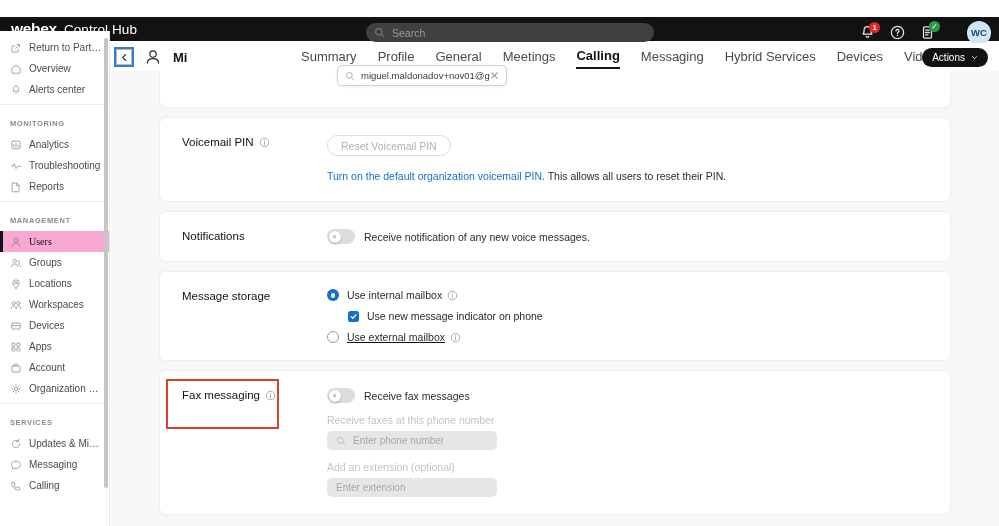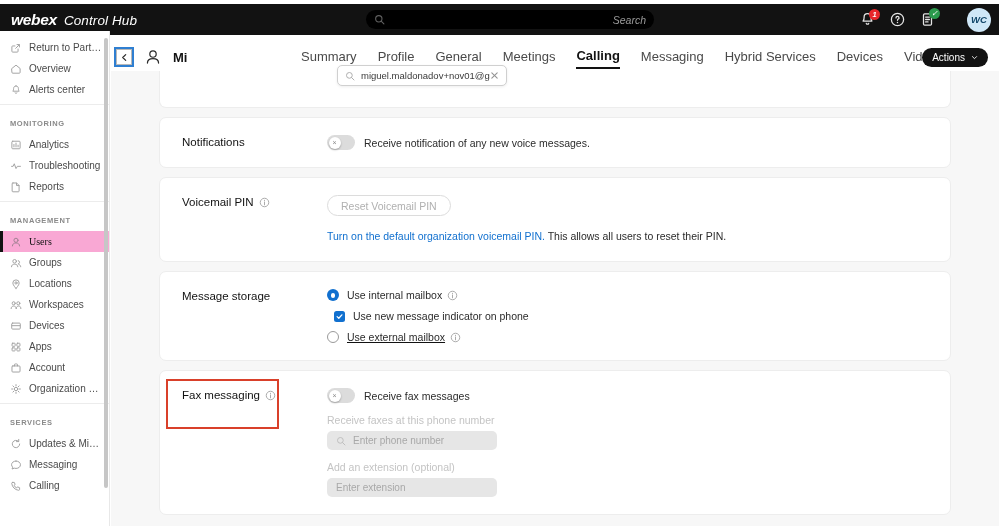"webex" .topbar { font-style: italic -> none; height: 31px -> 24px; top: 4px -> 17px }
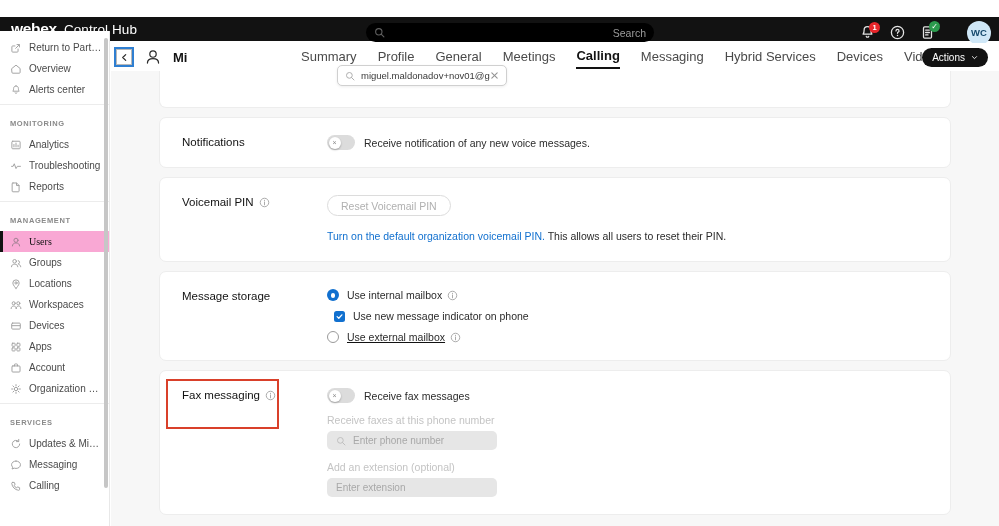"Search" .topsearch { background: #000000 -> #404040; justify-content: space-between -> none }
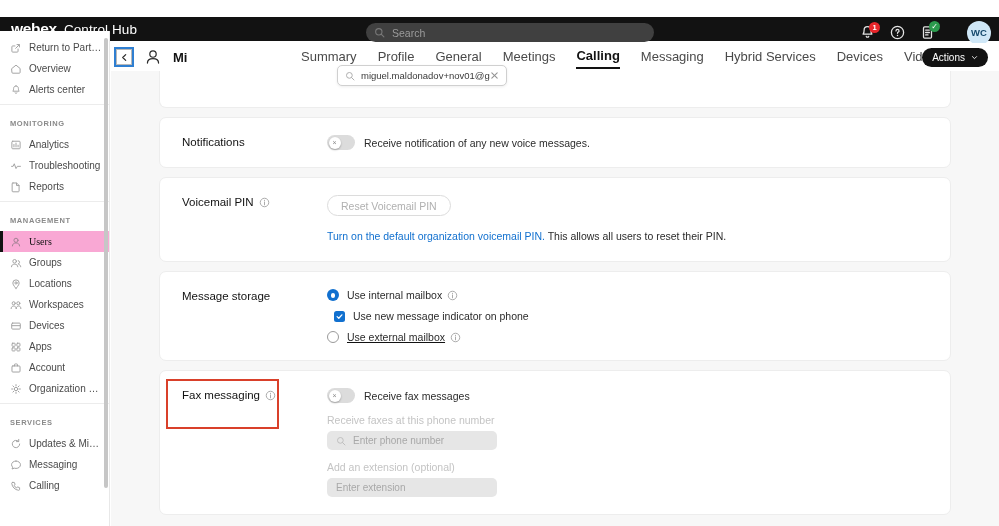"Notifications" div.card { order: before "Voicemail PIN" -> after "Voicemail PIN" }
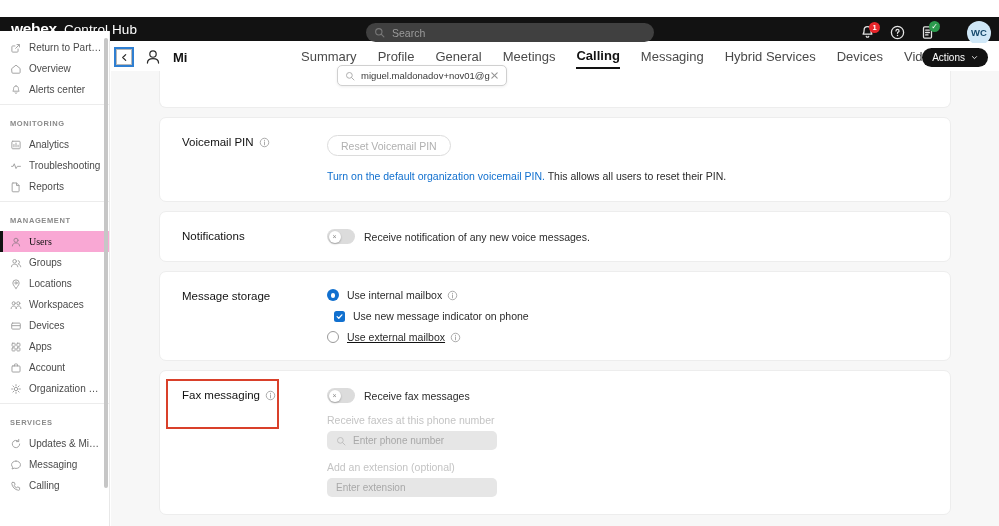"Use new message indicator on" .indent { margin-left: 7px -> 21px }
